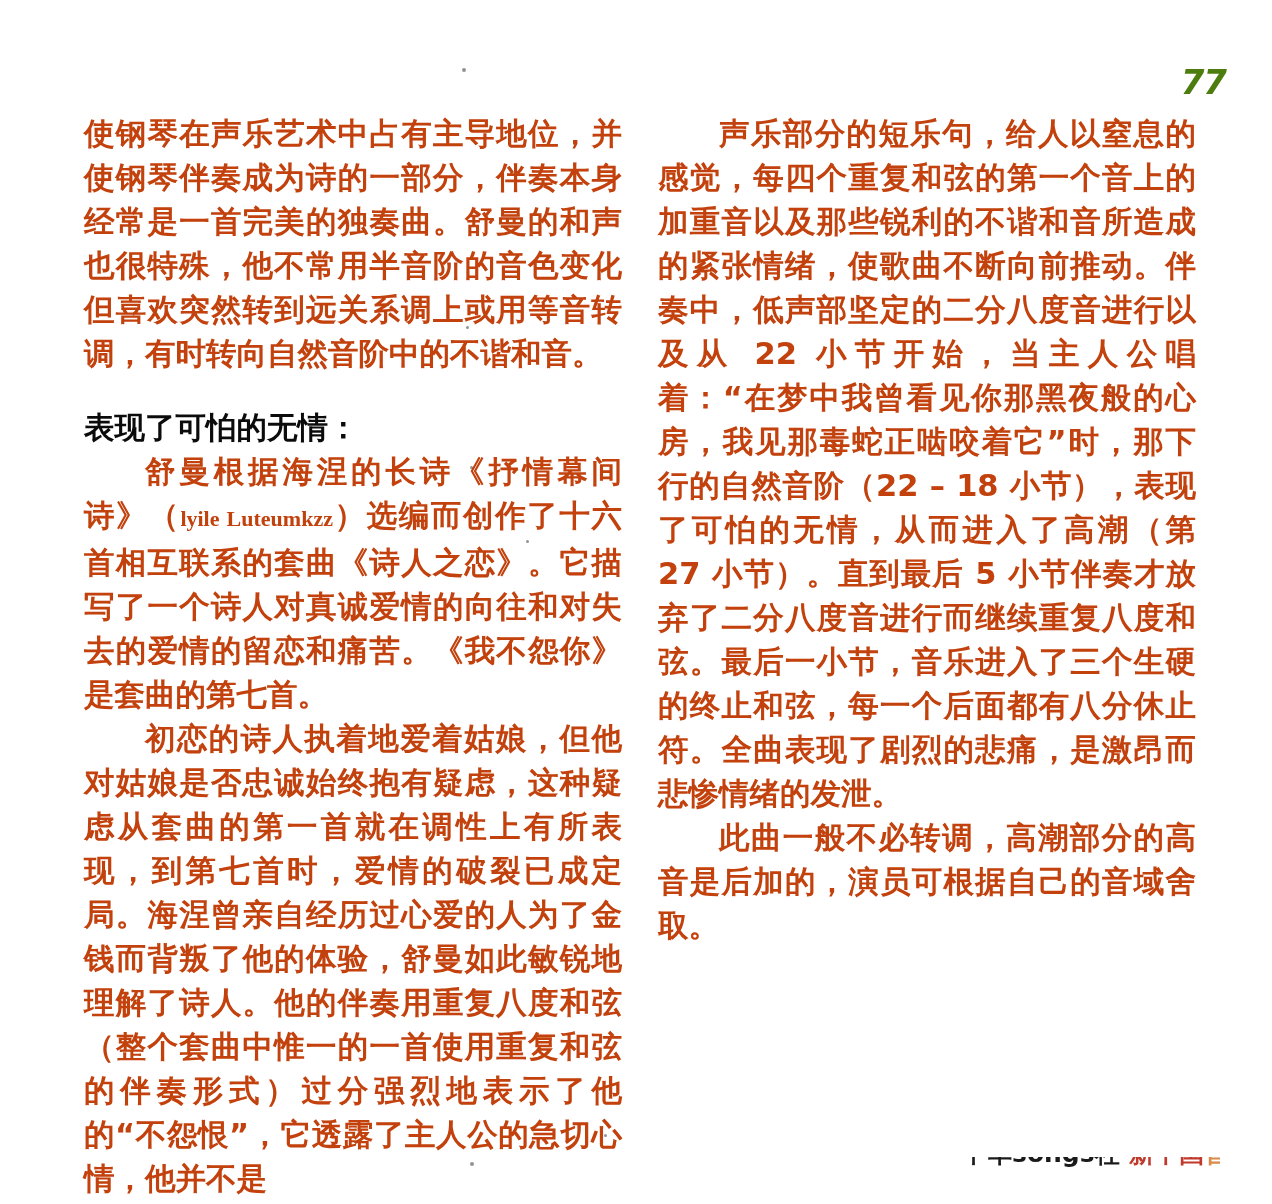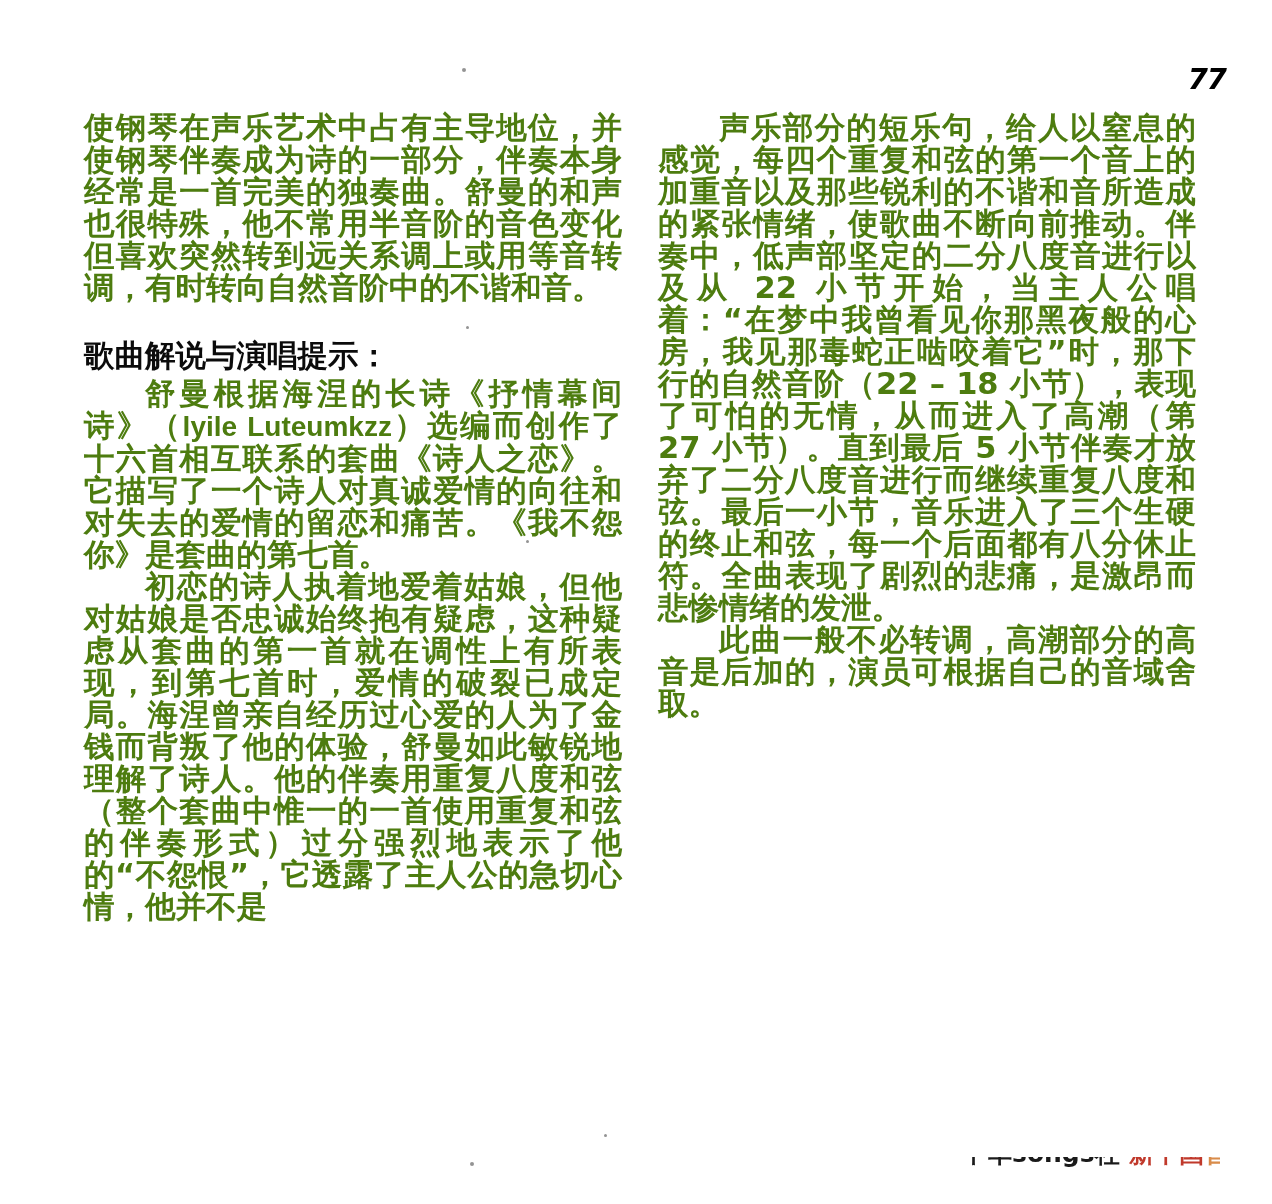"77" .page-number { color: #000000 -> #4d7c0f; font-size: 29px -> 34px }
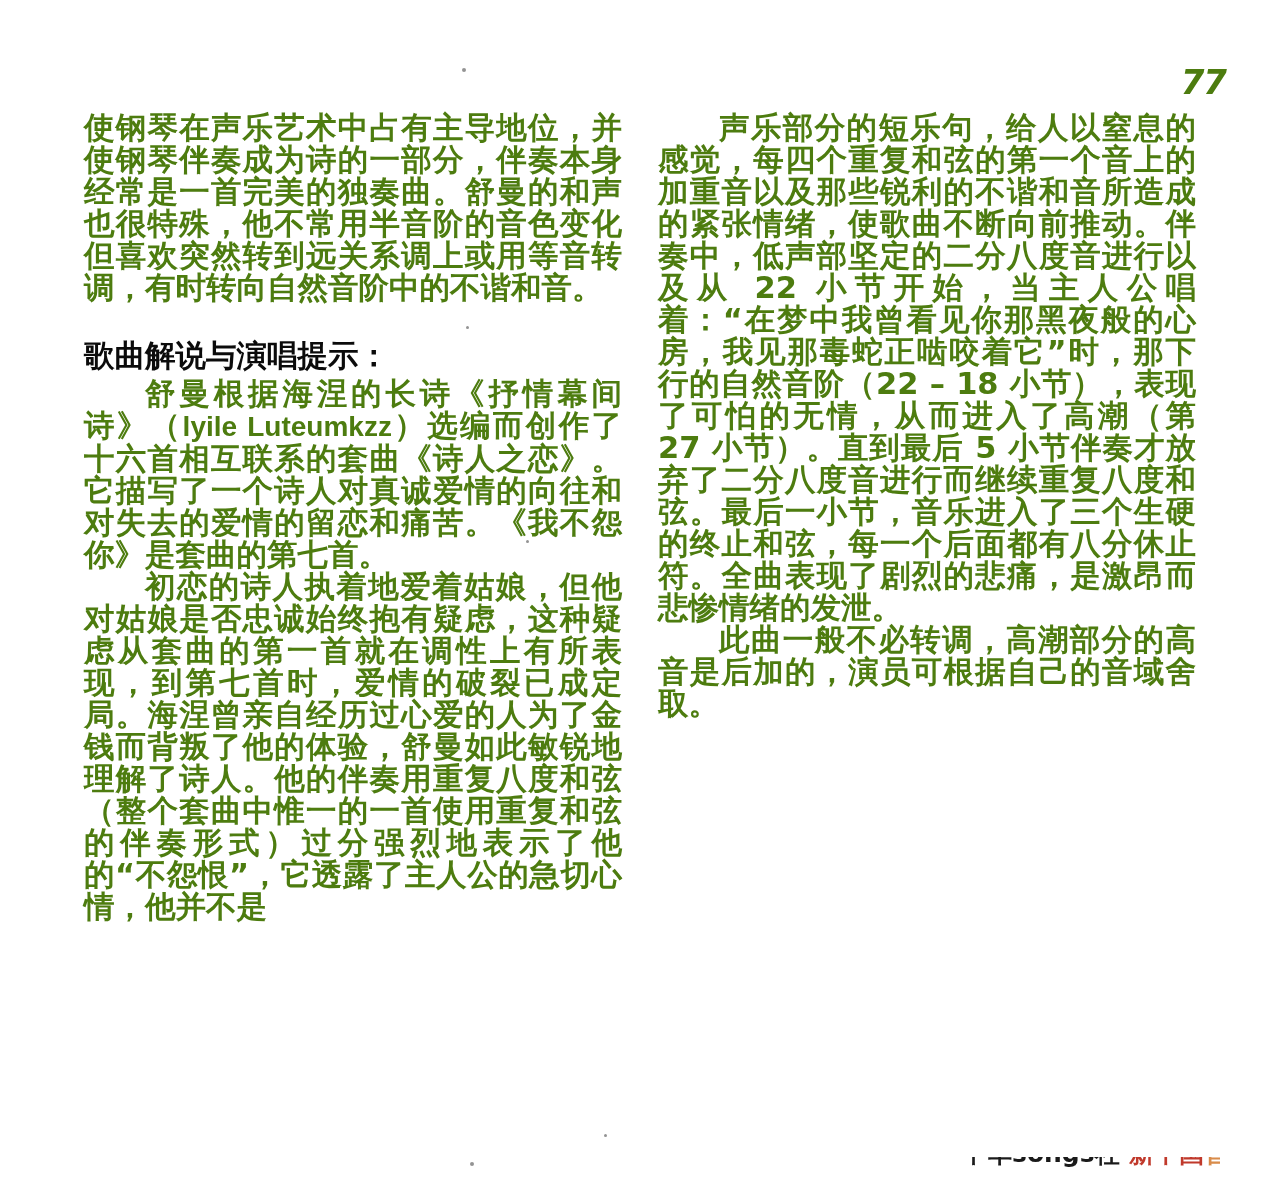"使钢琴在声乐艺术中占有主导地位，并使钢琴伴奏成为诗的一部分，伴奏本身经常是一首完" p.para { color: #4d7c0f -> #c2410c; line-height: 32px -> 44px }
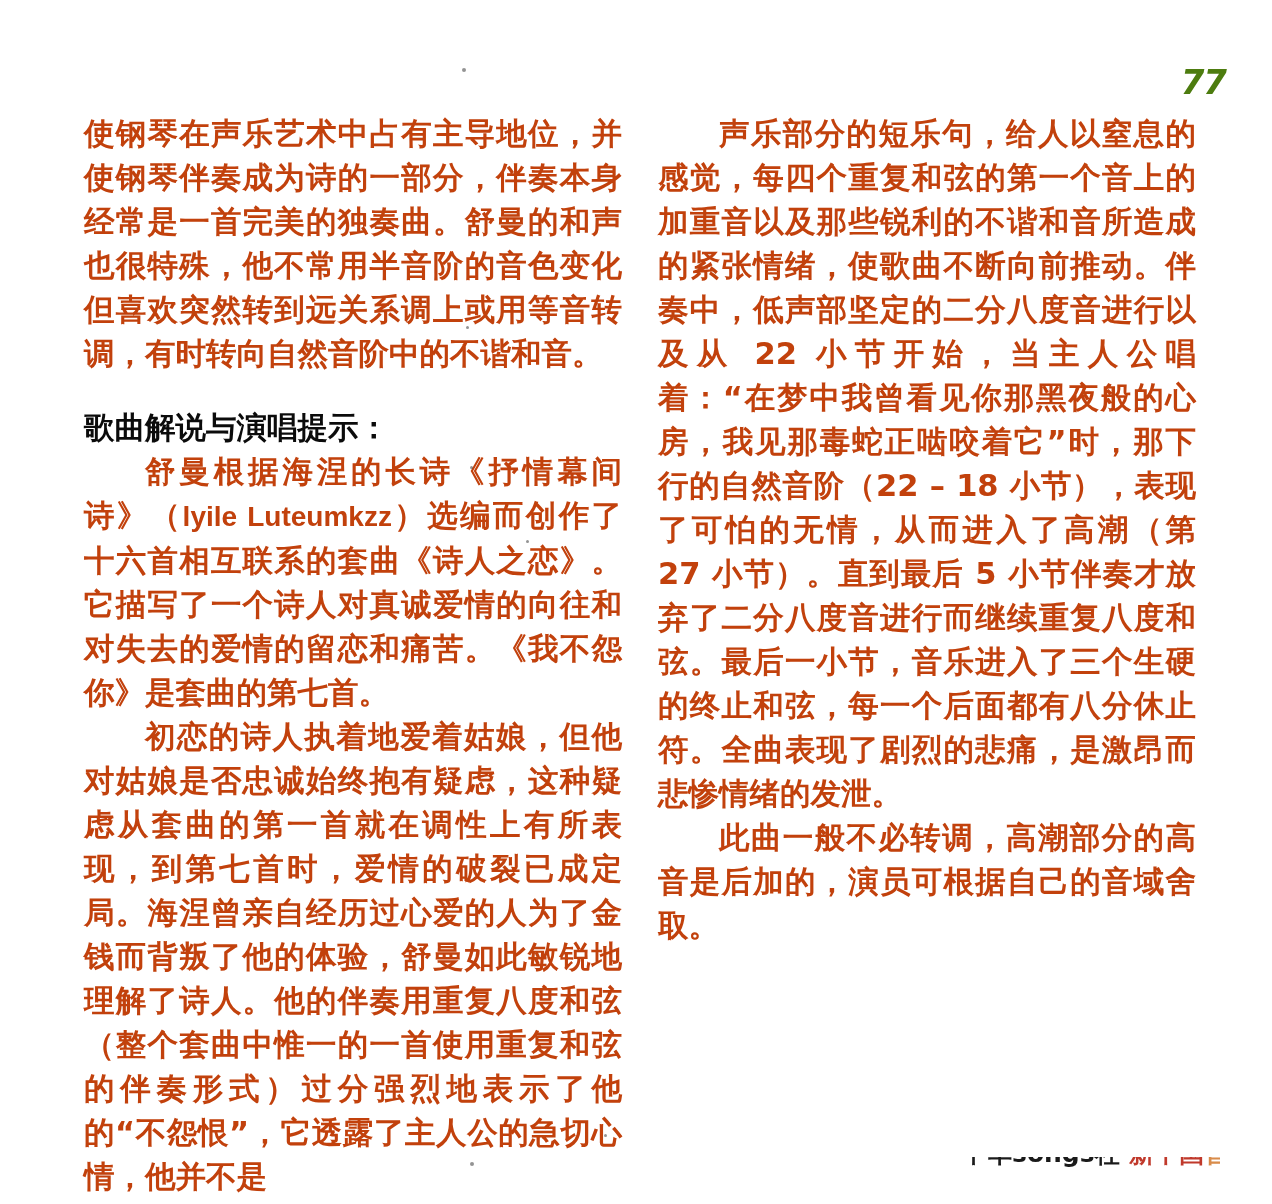"歌曲解说与演唱提示：" p.heading { text: 歌曲解说与演唱提示 -> 表现了可怕的无情 }
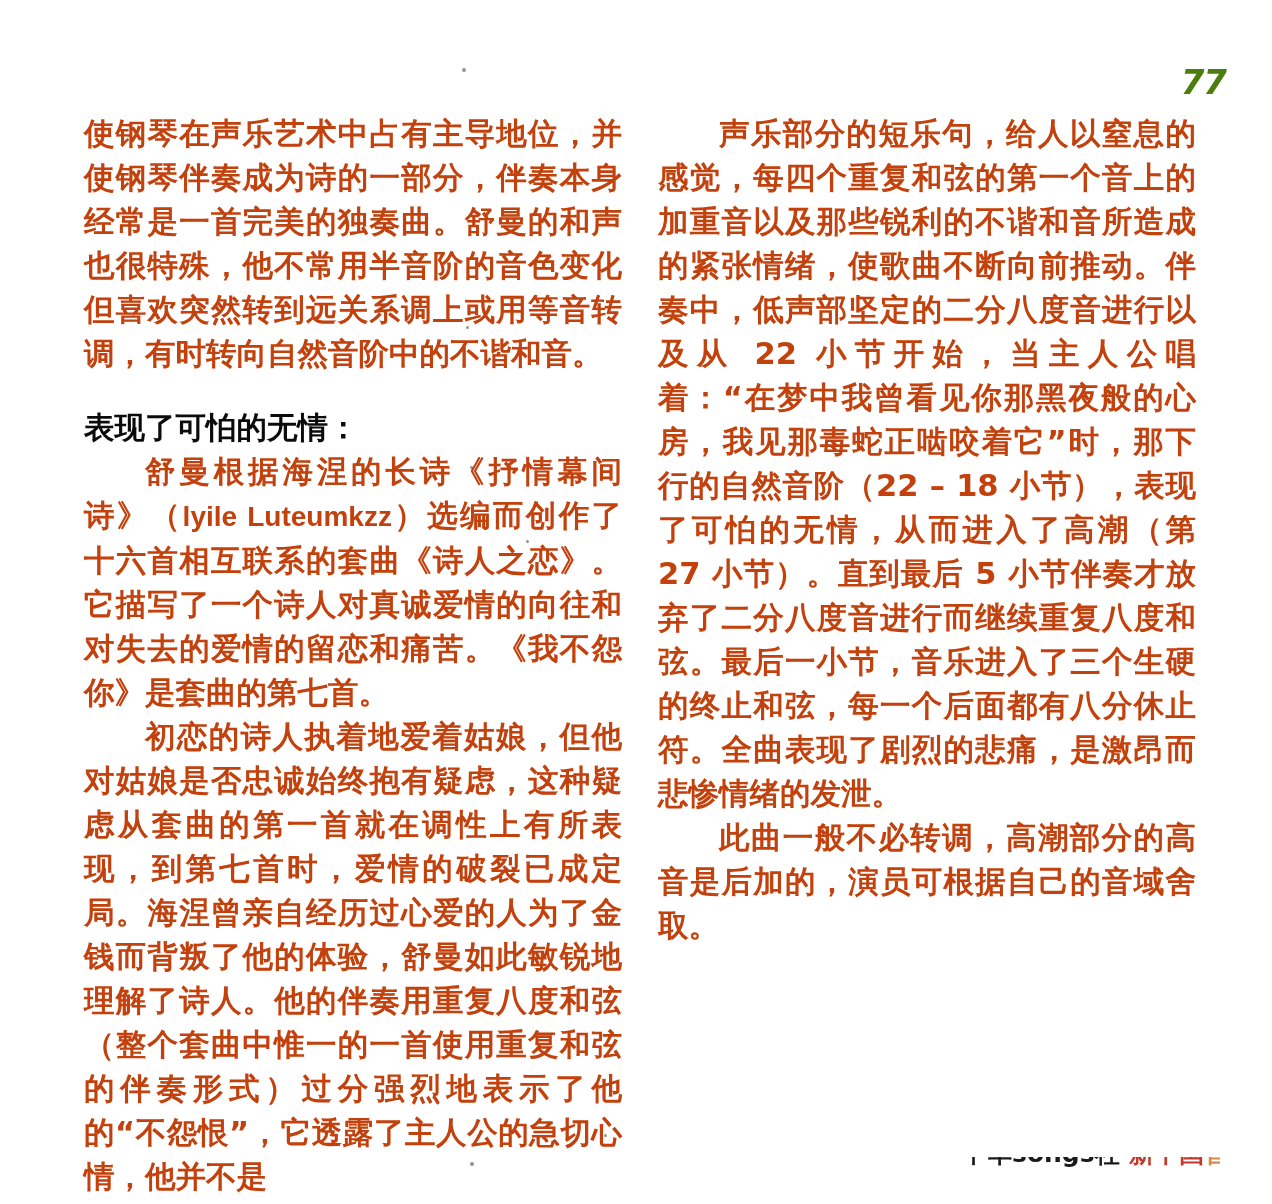"lyile Luteumkzz" .latin { font-family: Liberation Sans, sans-serif -> Liberation Serif, serif; font-size: 28px -> 22px }
